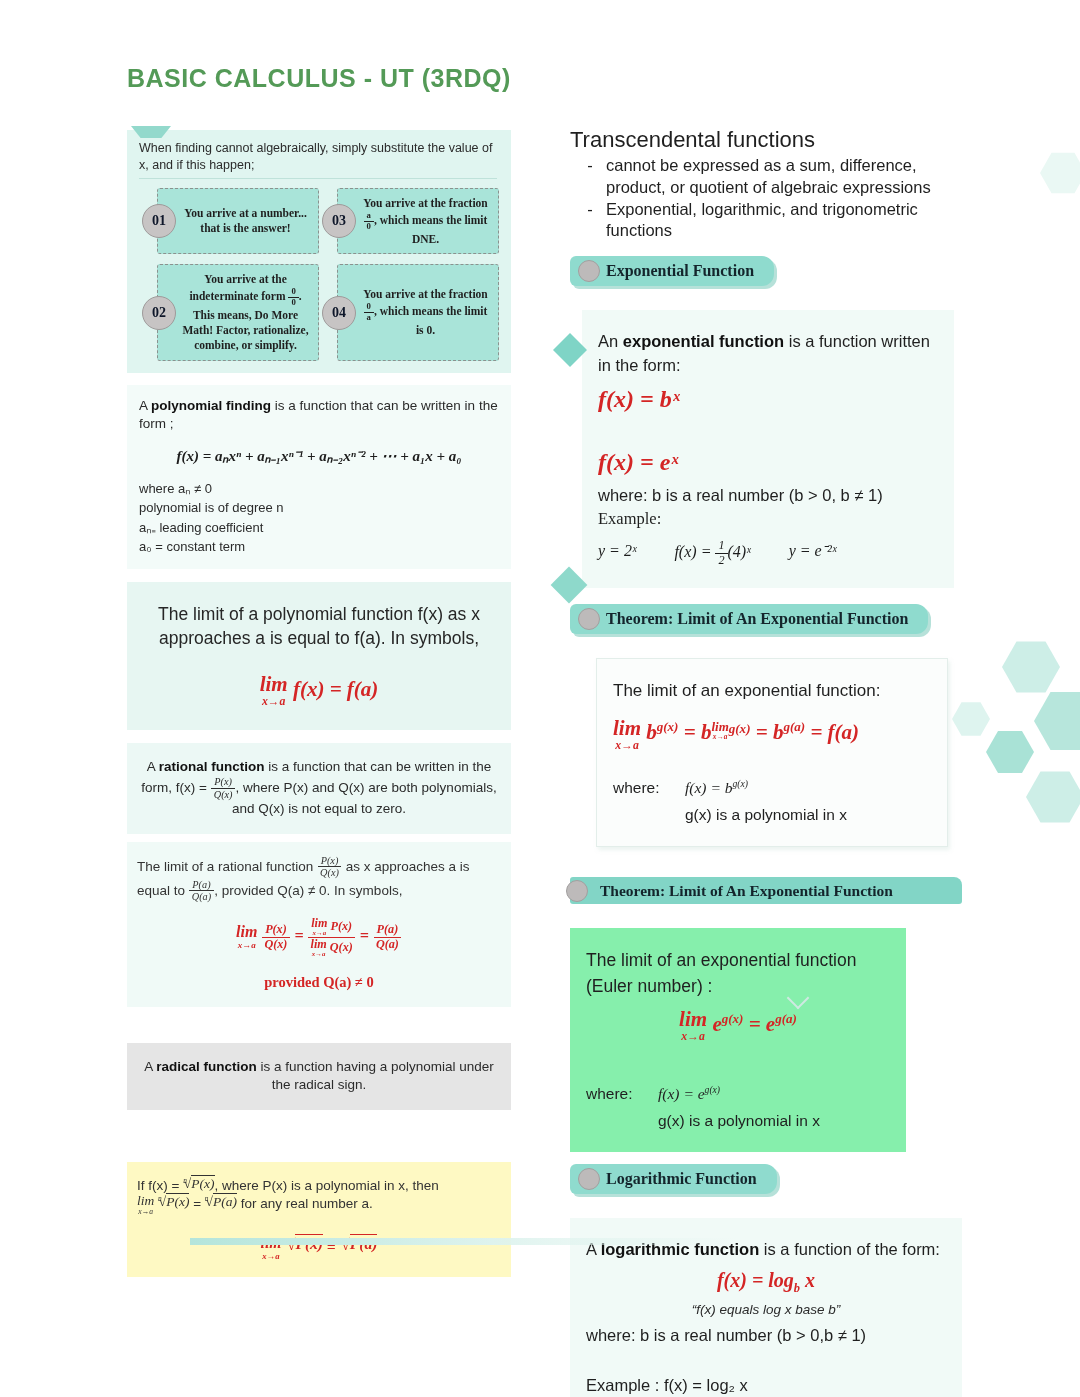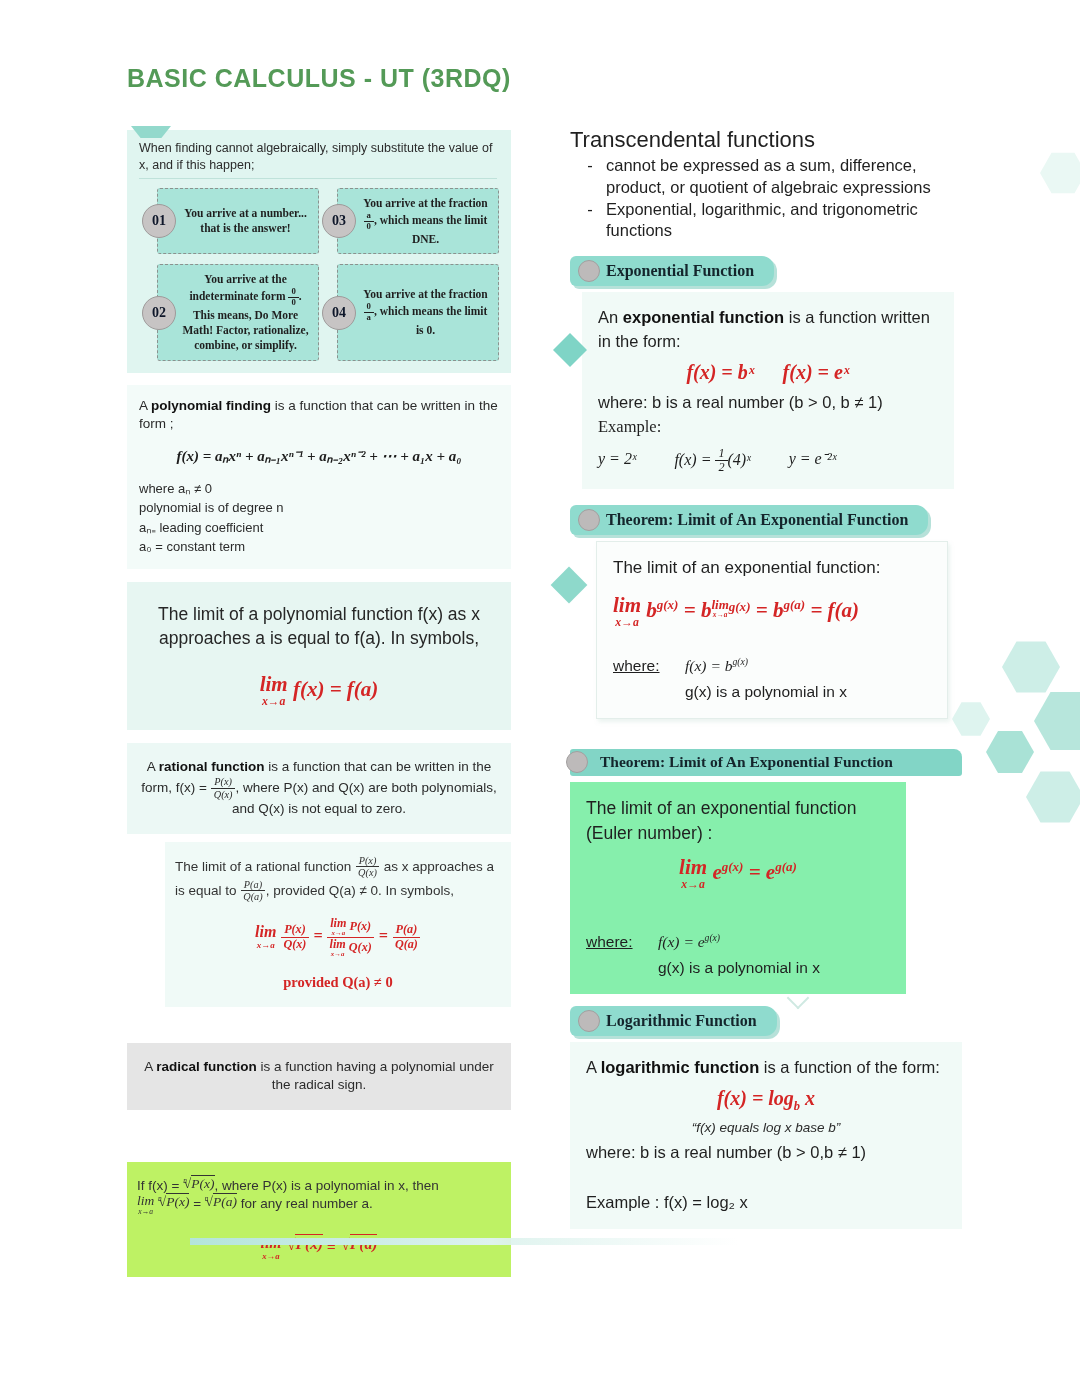"An exponential function is a" .rpanel { margin-top: 6px -> 24px; padding: 14px 16px -> 20px 16px }
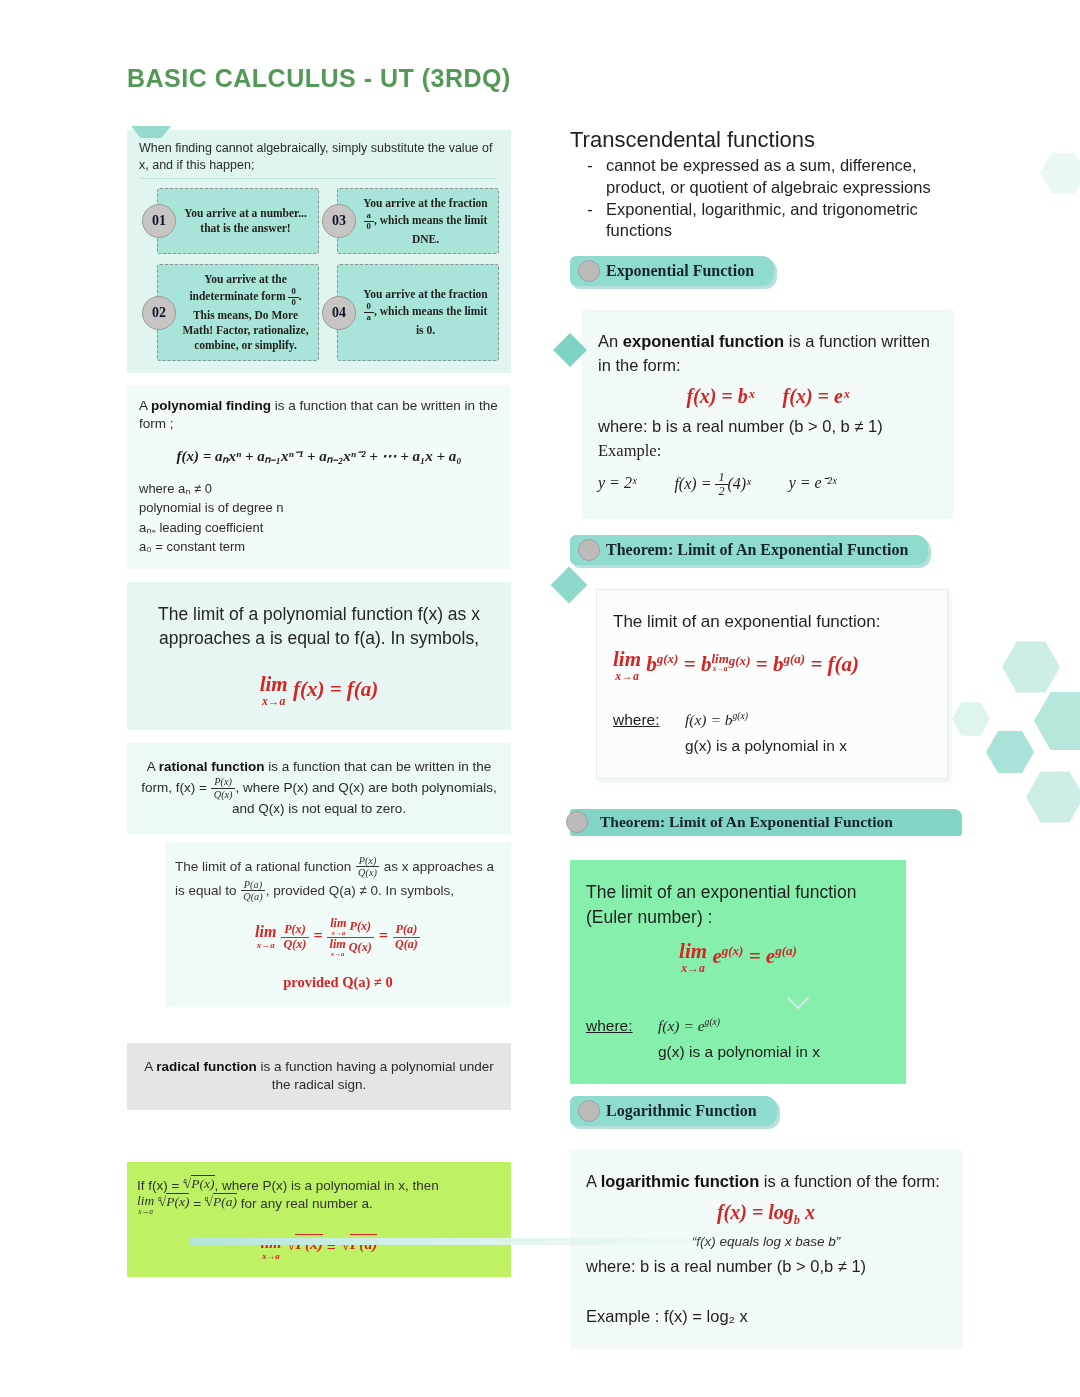"f(x) = bˣ" .exp-forms { flex-direction: none -> column; font-size: 20px -> 24px }
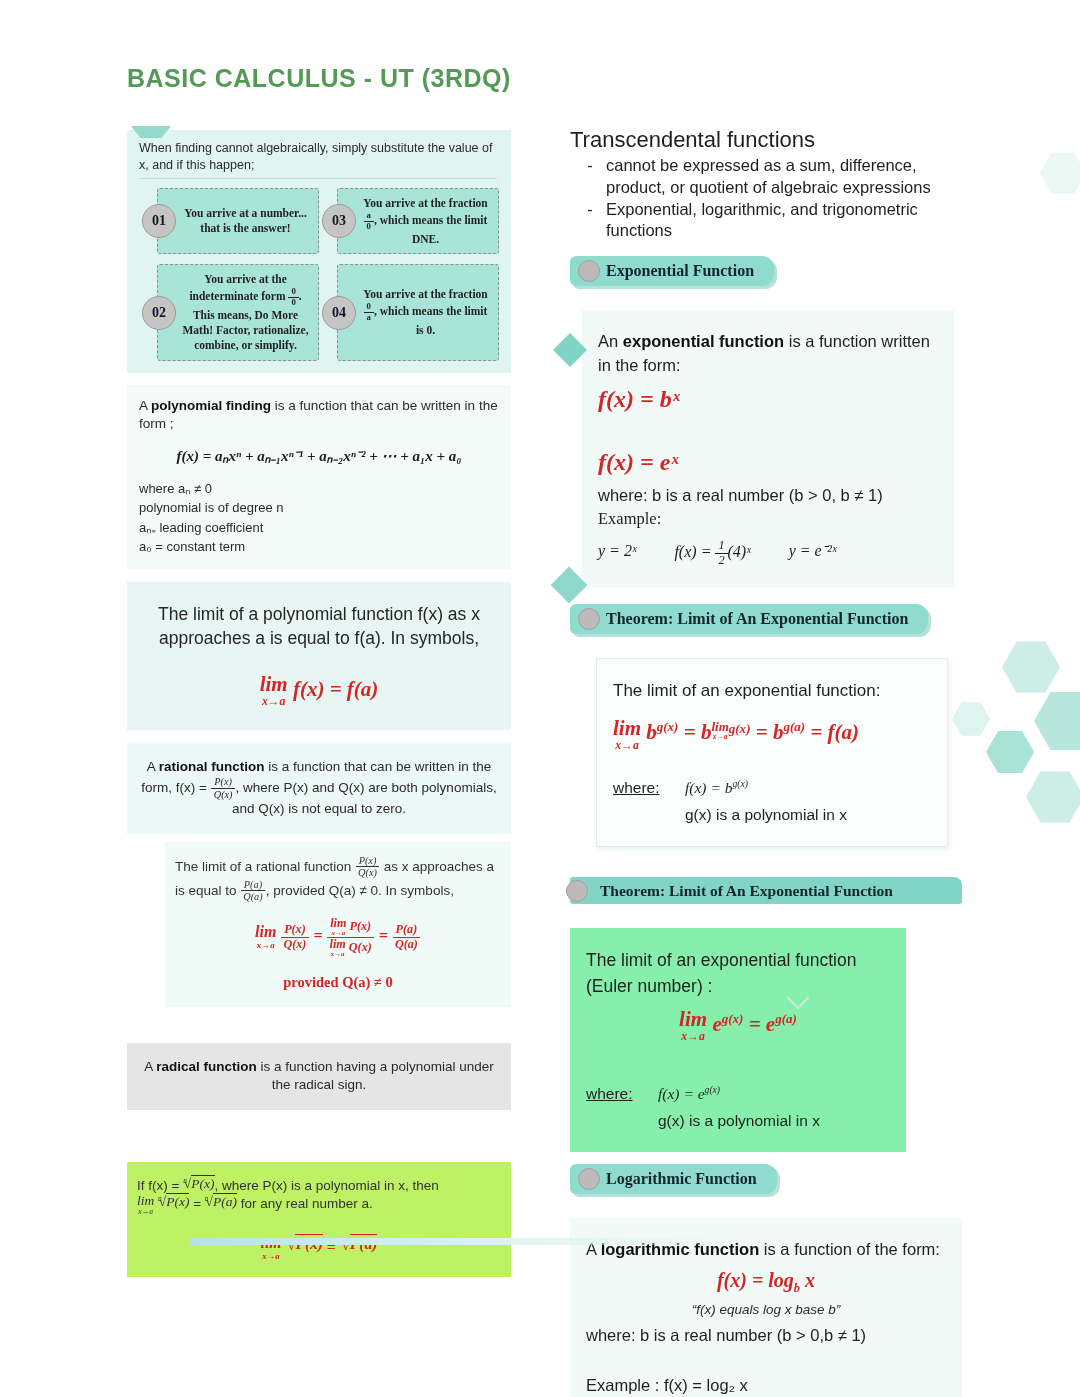"where:" .where-row .wlabel { text-decoration: underline -> none }
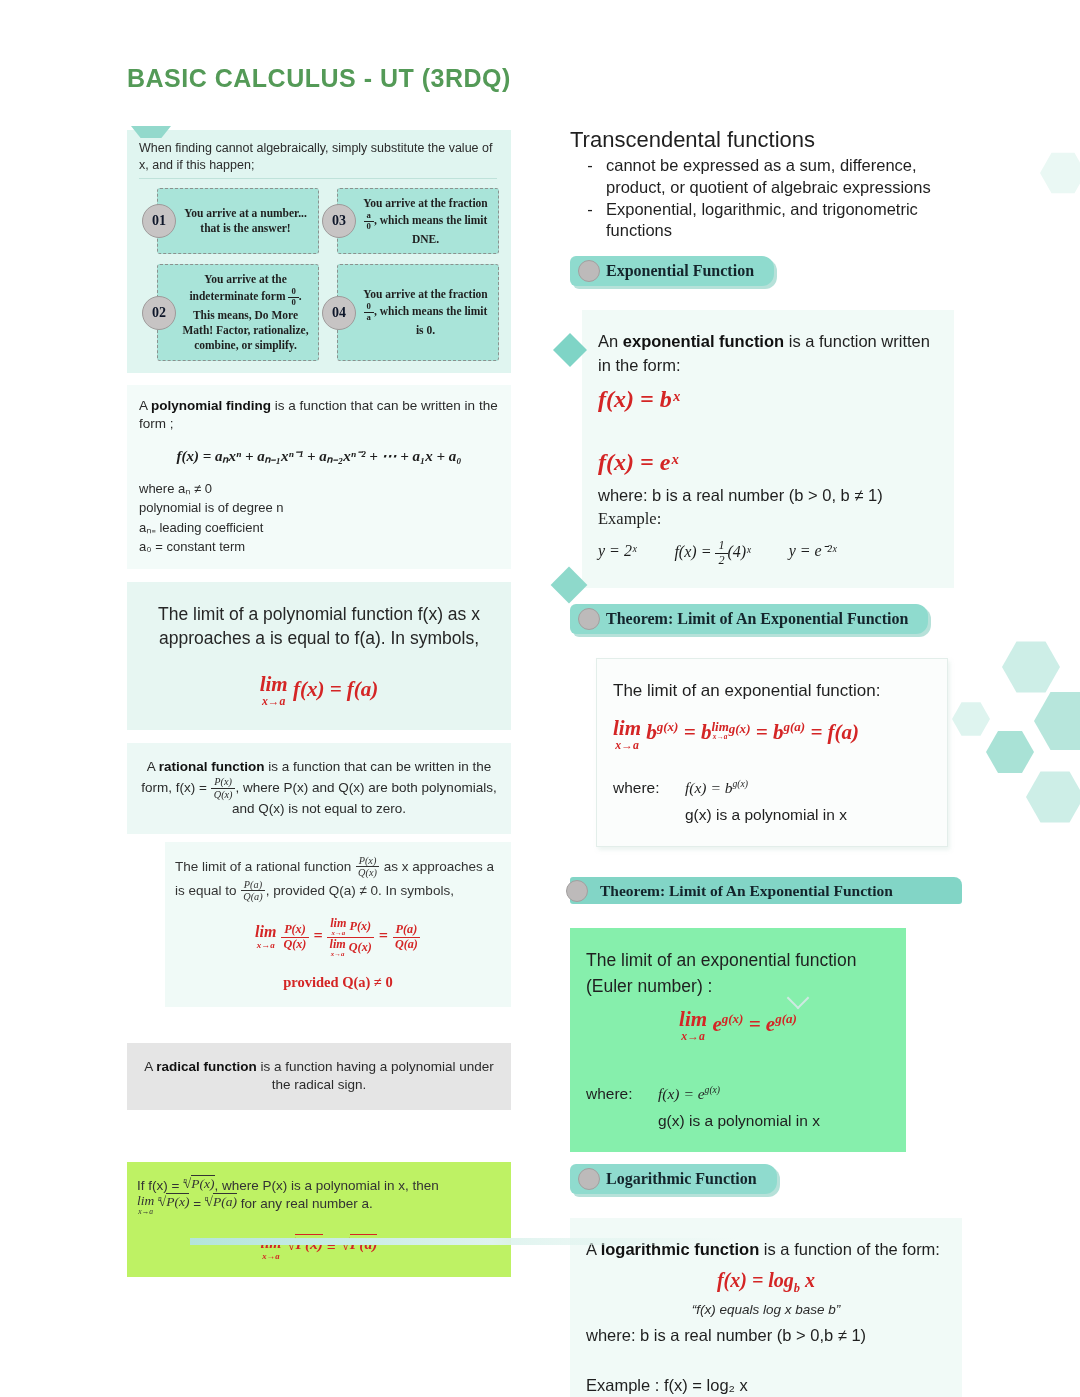"The limit of a rational" .panel-ratlimit { margin-left: 38px -> none }
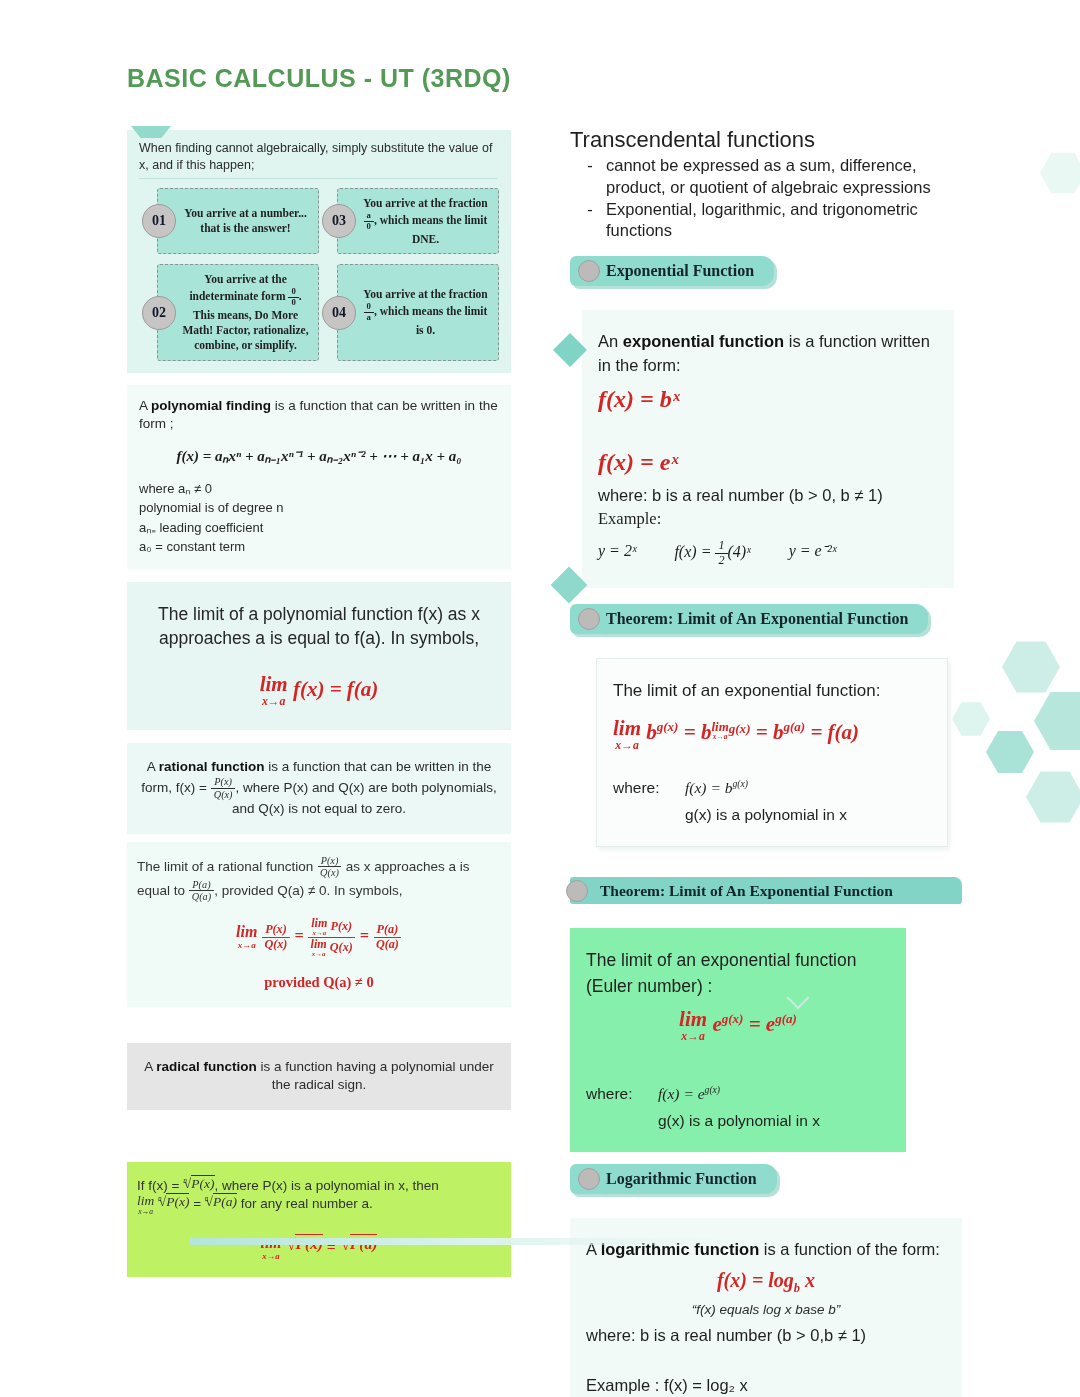"If f(x) =" .panel-radlimit { background: #bef264 -> #fef9c3 }
